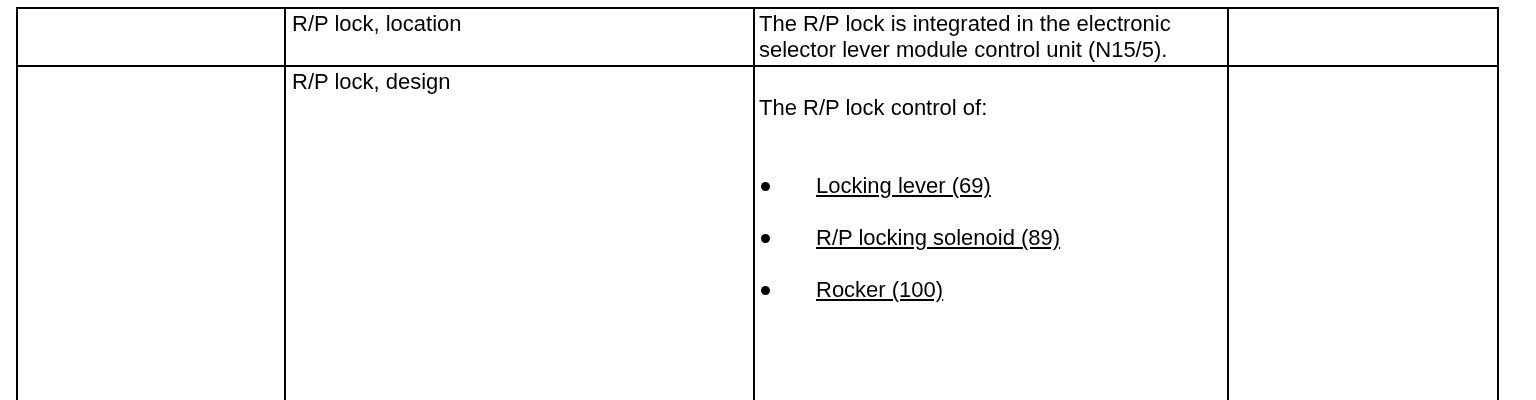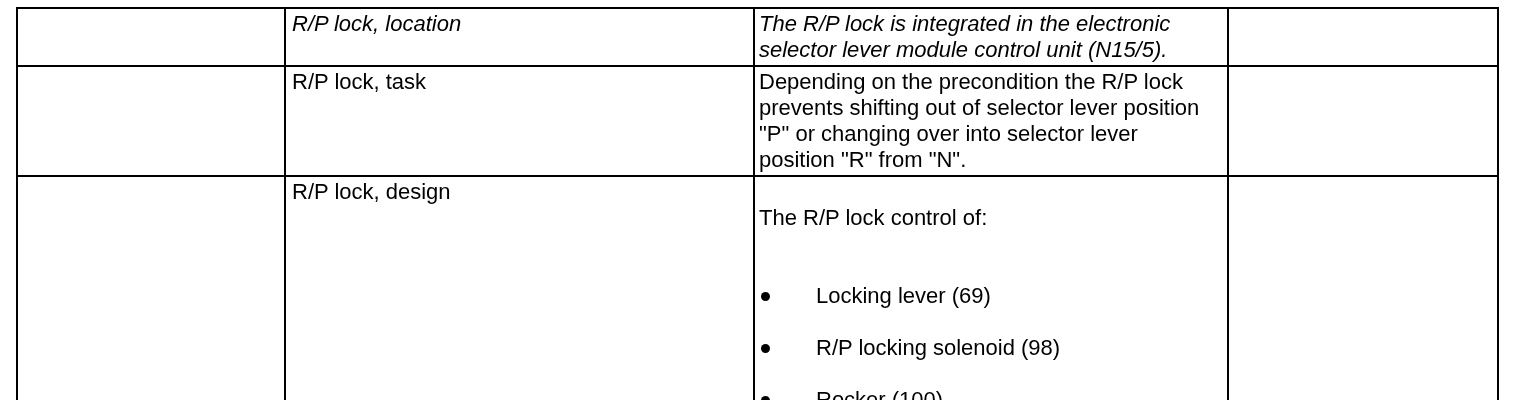"R/P lock, location" tr.row-1 { font-style: italic -> none }
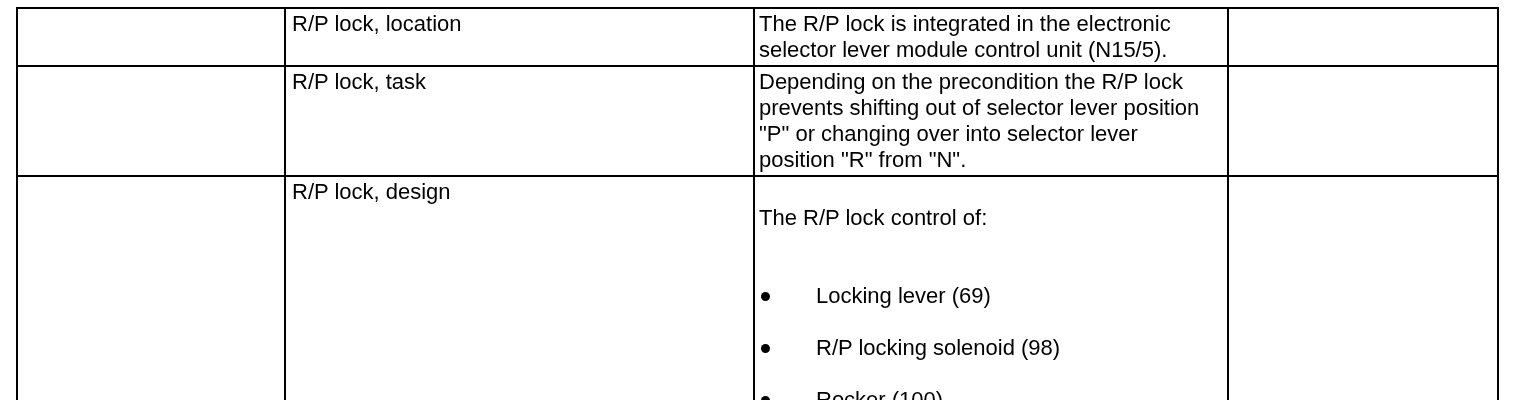"R/P lock, task" tr.row-2 { html: <tr> <td></td> <td>R/P lock, task</td> <td>Depending on the precondition the R/P lock prevents shifting out of selector lever position "P" or changing over into selector lever position "R" from "N".</td> <td></td> </tr> -> none }
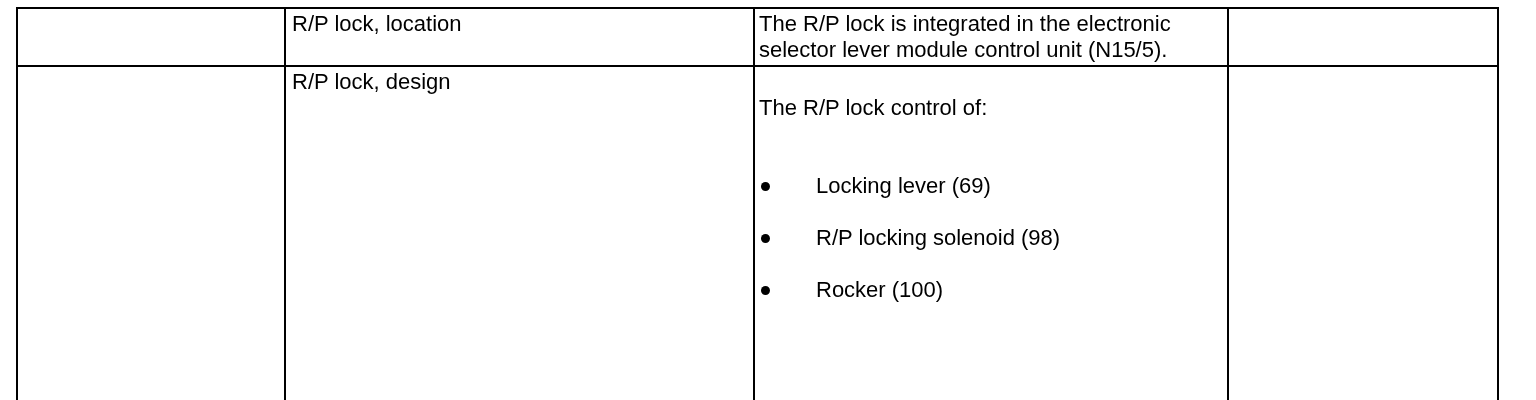"Locking lever (69)" ul.bullet-list li { text-decoration: none -> underline }
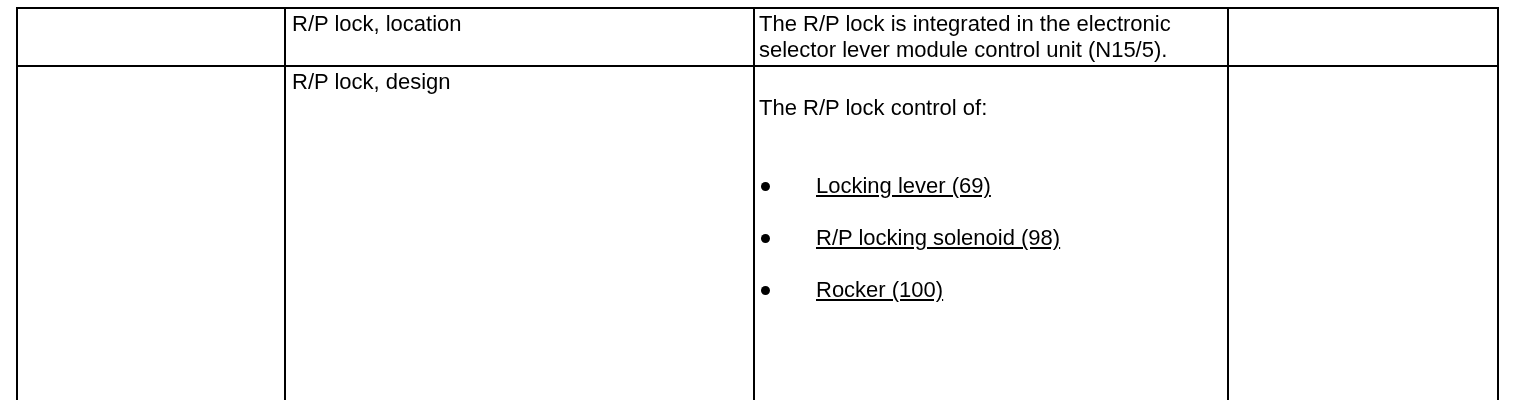"R/P locking solenoid (98)" span { text: 98 -> 89 }
